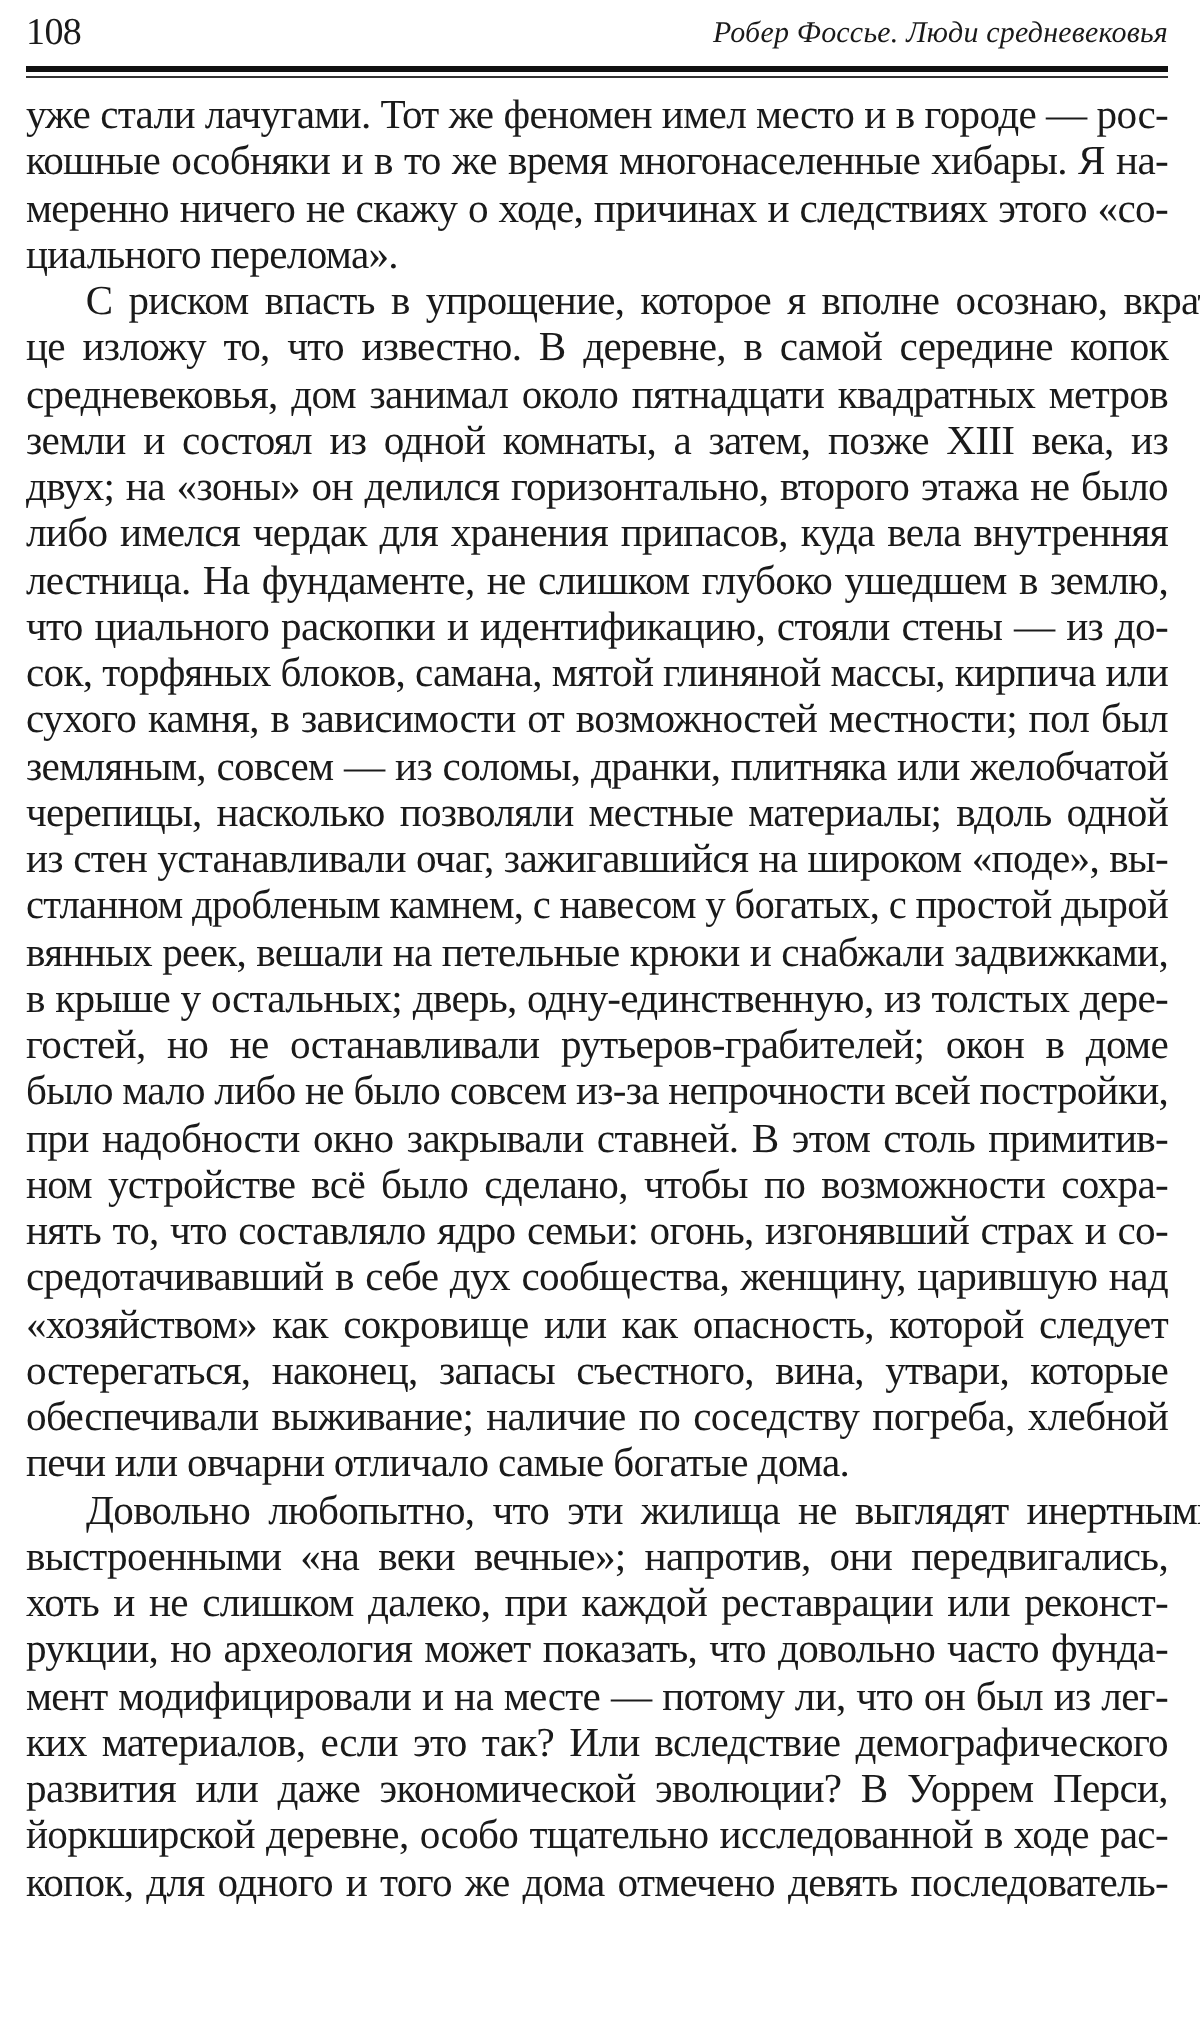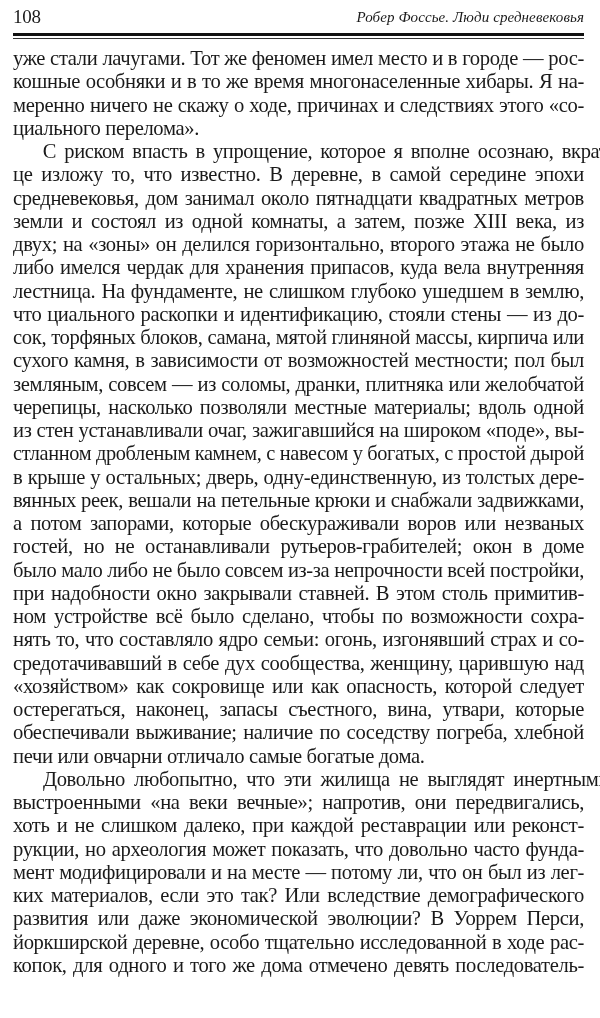"це изложу то, что известно." div.line { text: эпохи -> копок }
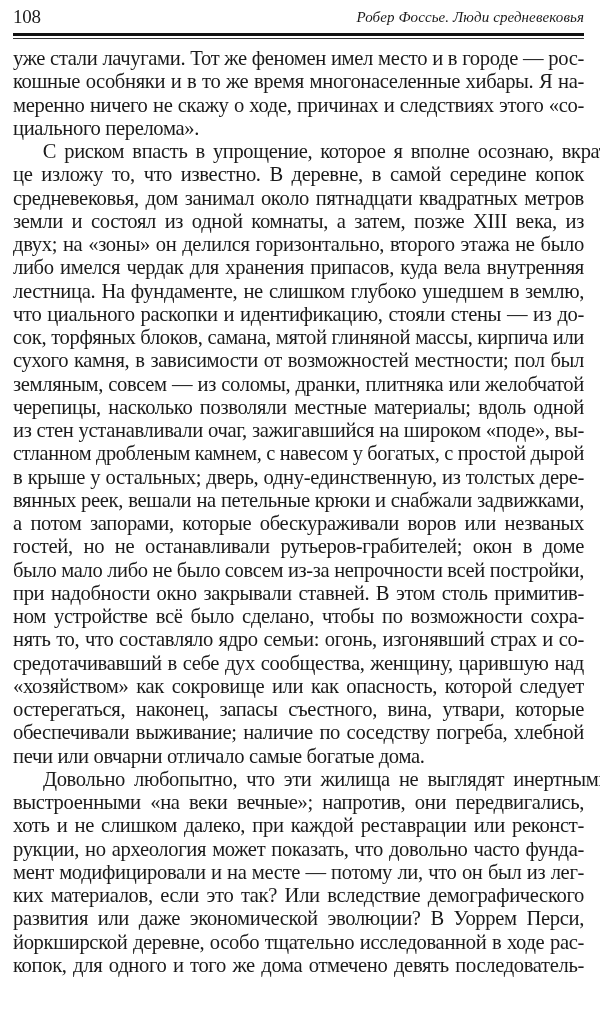"в крыше у остальных; дверь," div.line { order: before "вянных реек, вешали на петельные" -> after "вянных реек, вешали на петельные" }
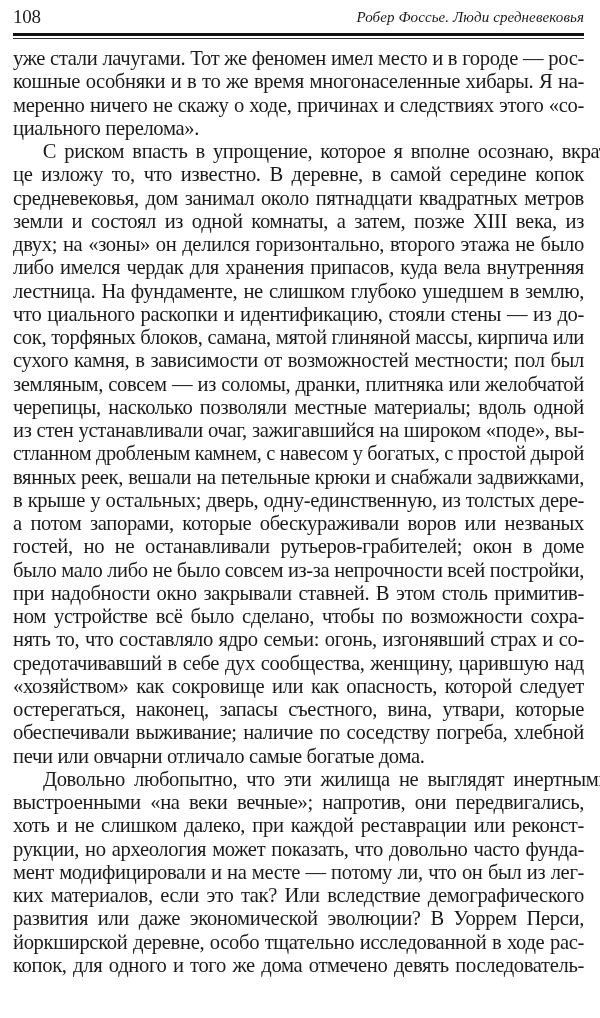"а потом запорами, которые обескураживали" div.line { html: <div>а потом запорами, которые обескураживали воров или незваных</div> -> none }
